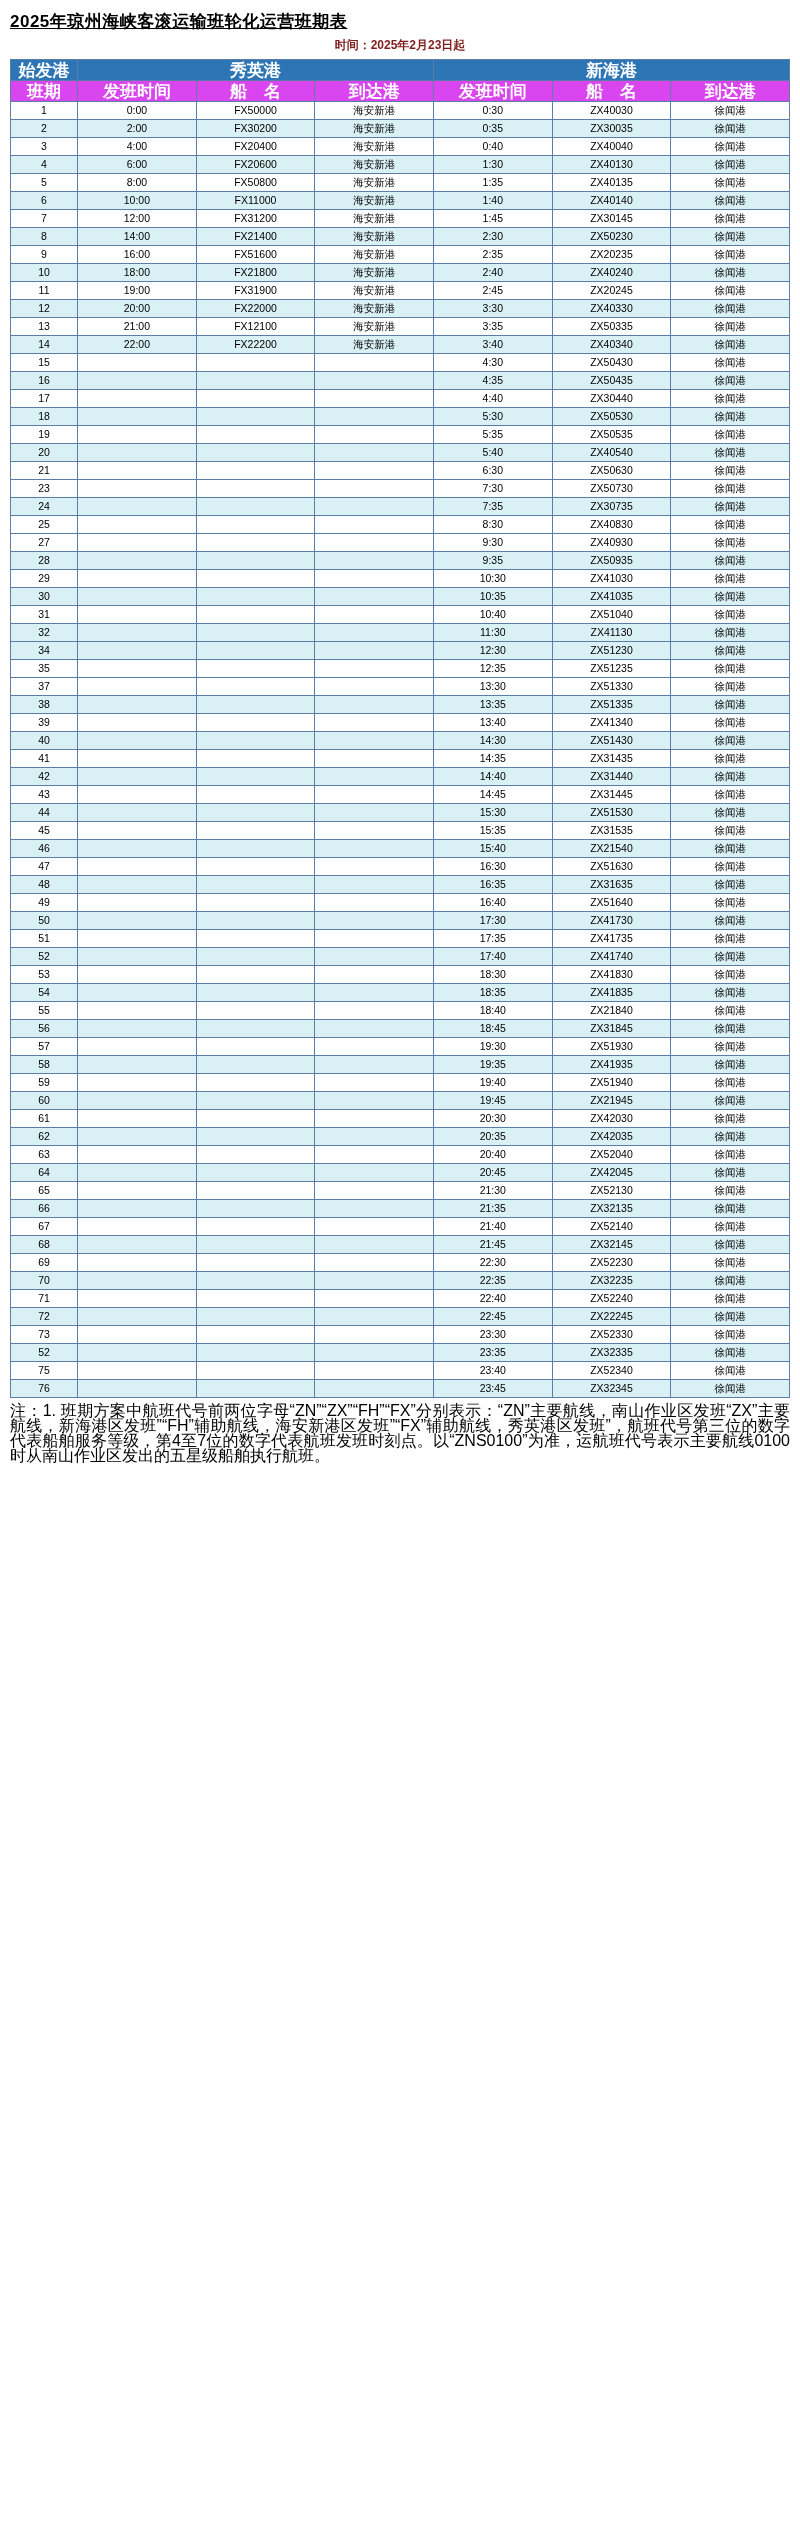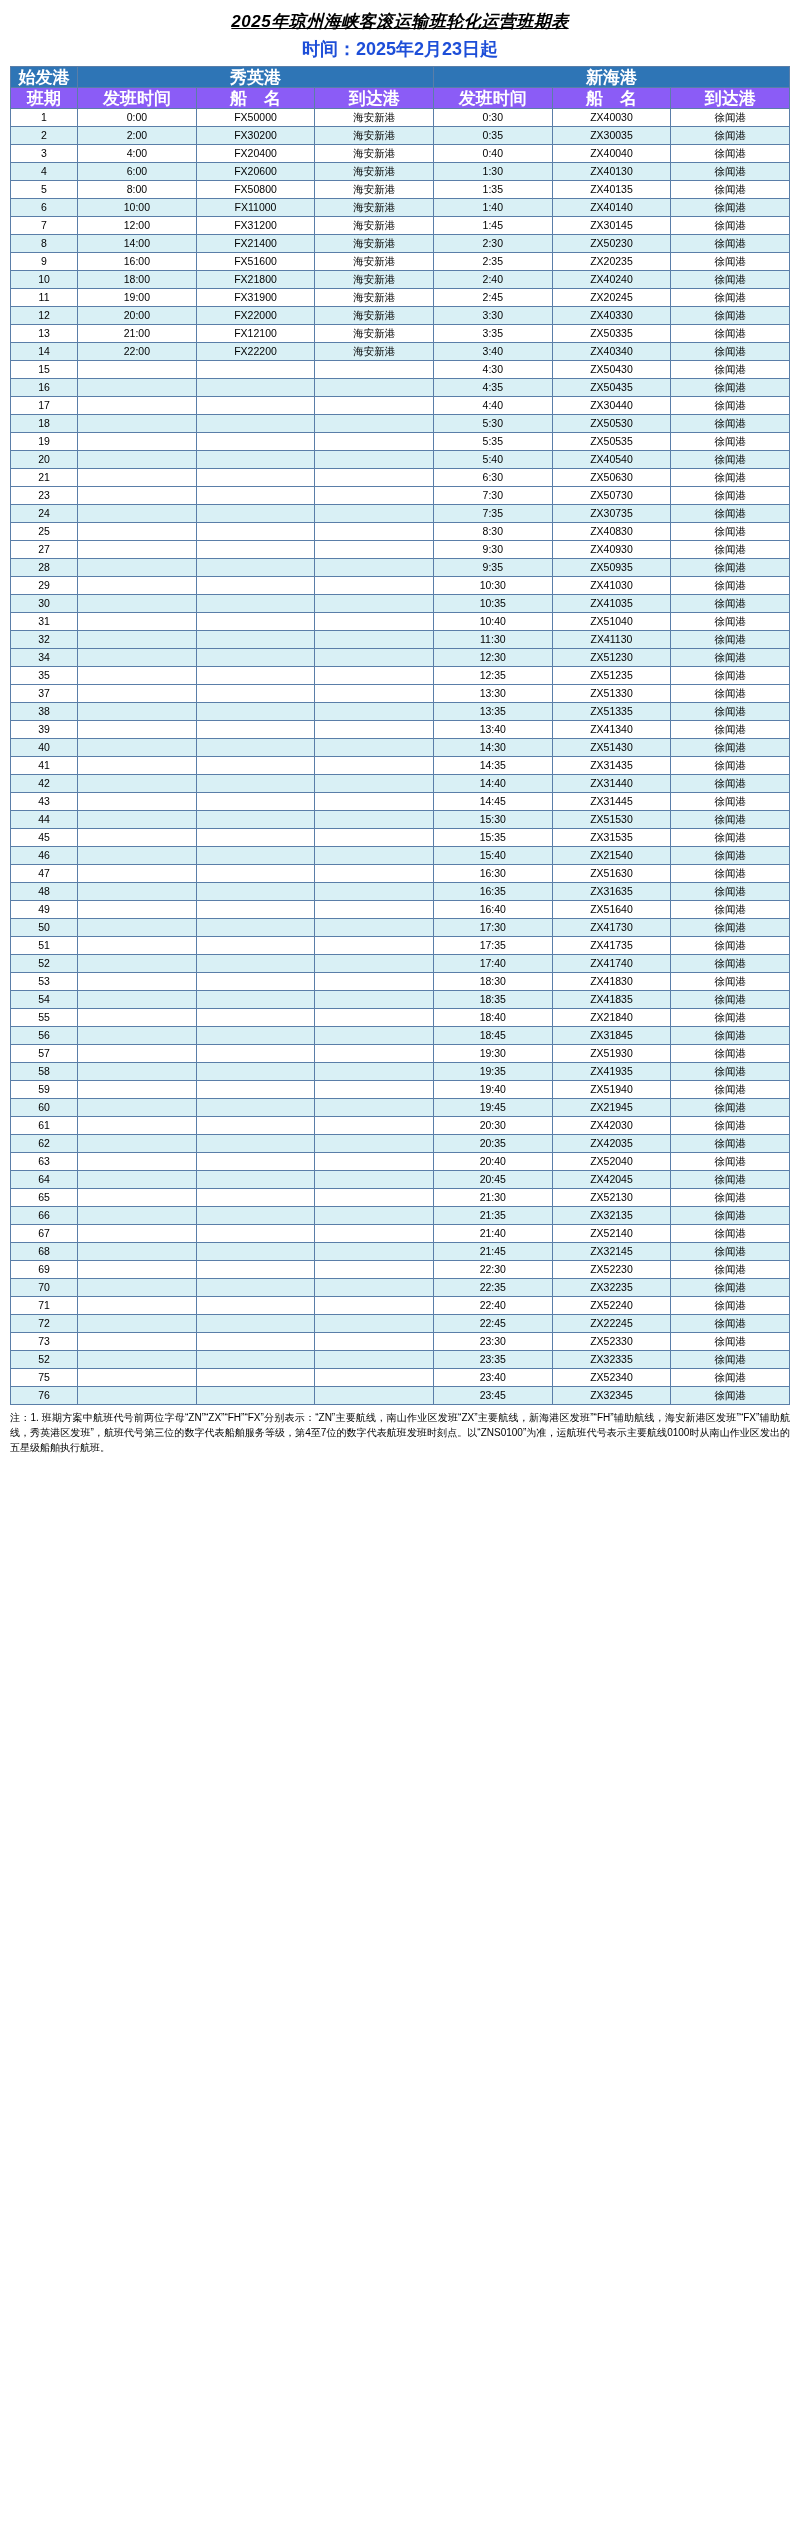"2025年琼州海峡客滚运输班轮化运营班期表" .title { font-style: italic -> none; text-align: center -> none }
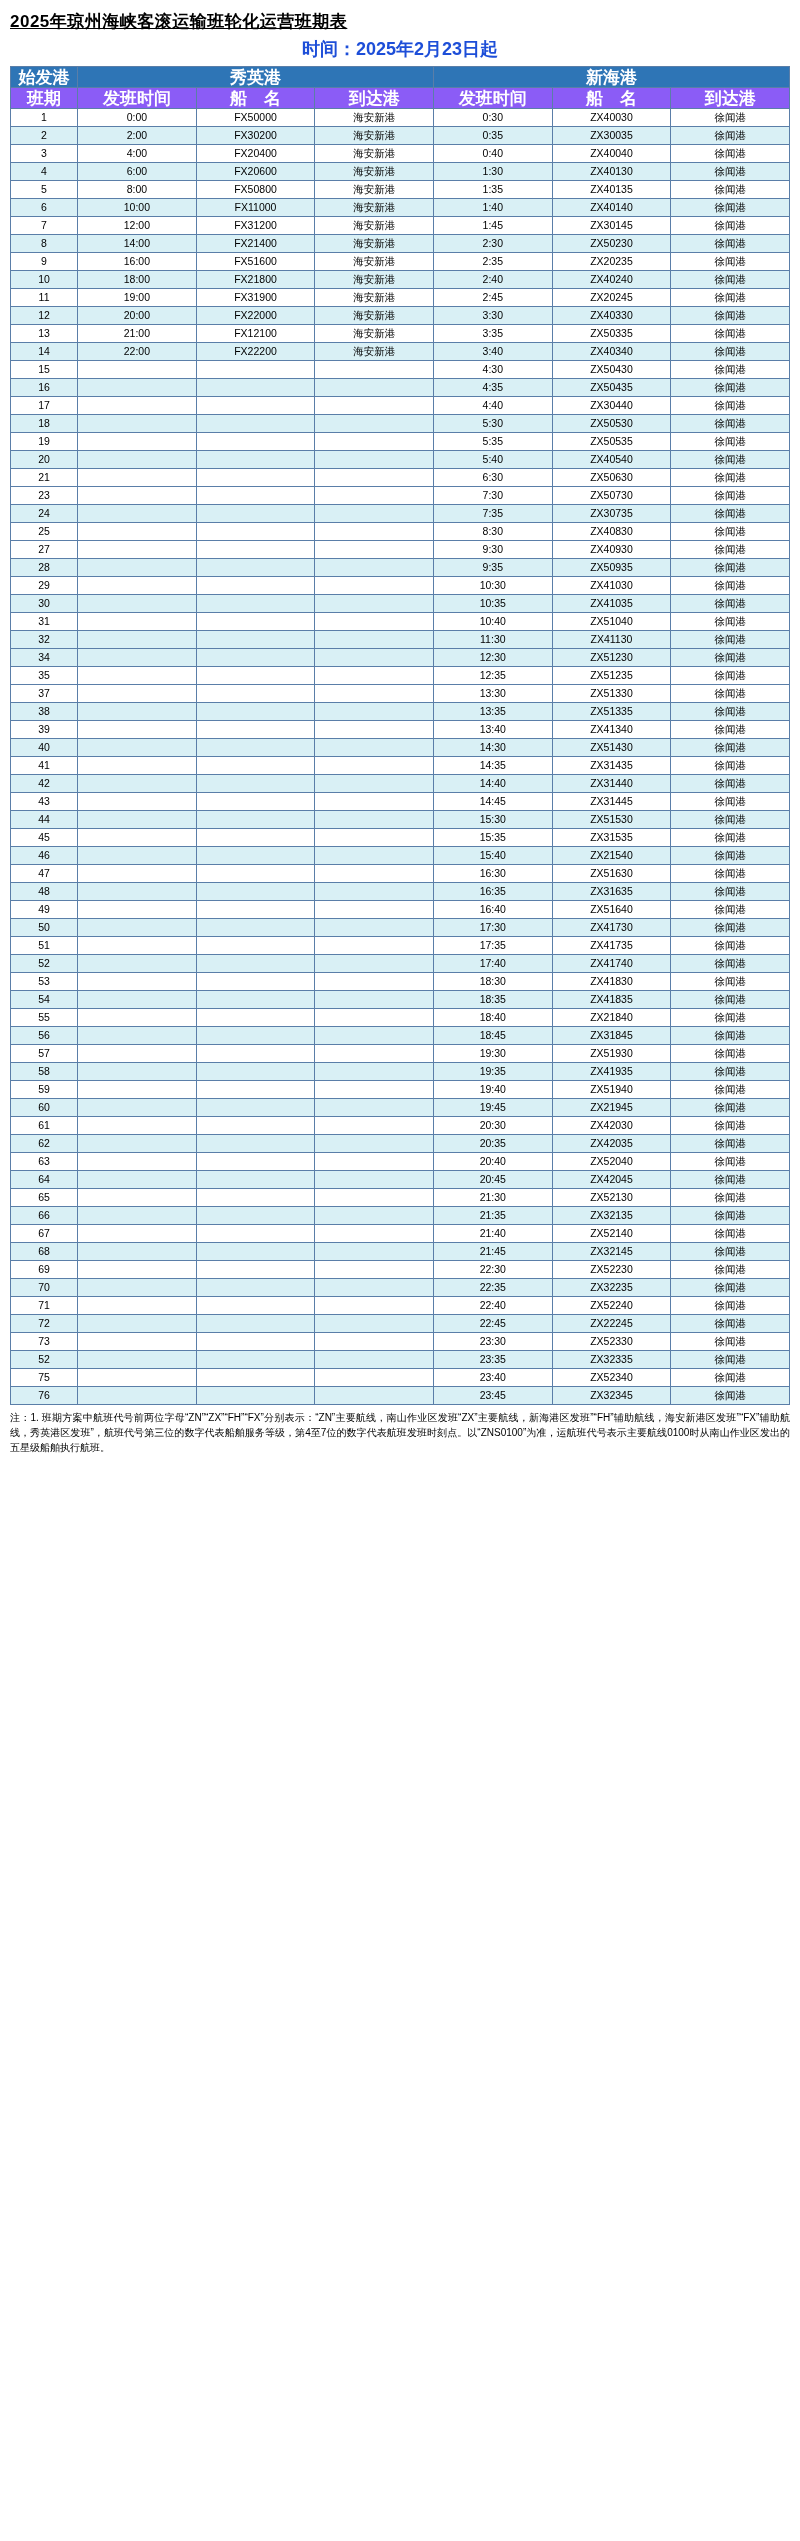"时间：2025年2月23日起" .subtitle { color: #1d4ed8 -> #7f1d1d; font-size: 18px -> 12px }
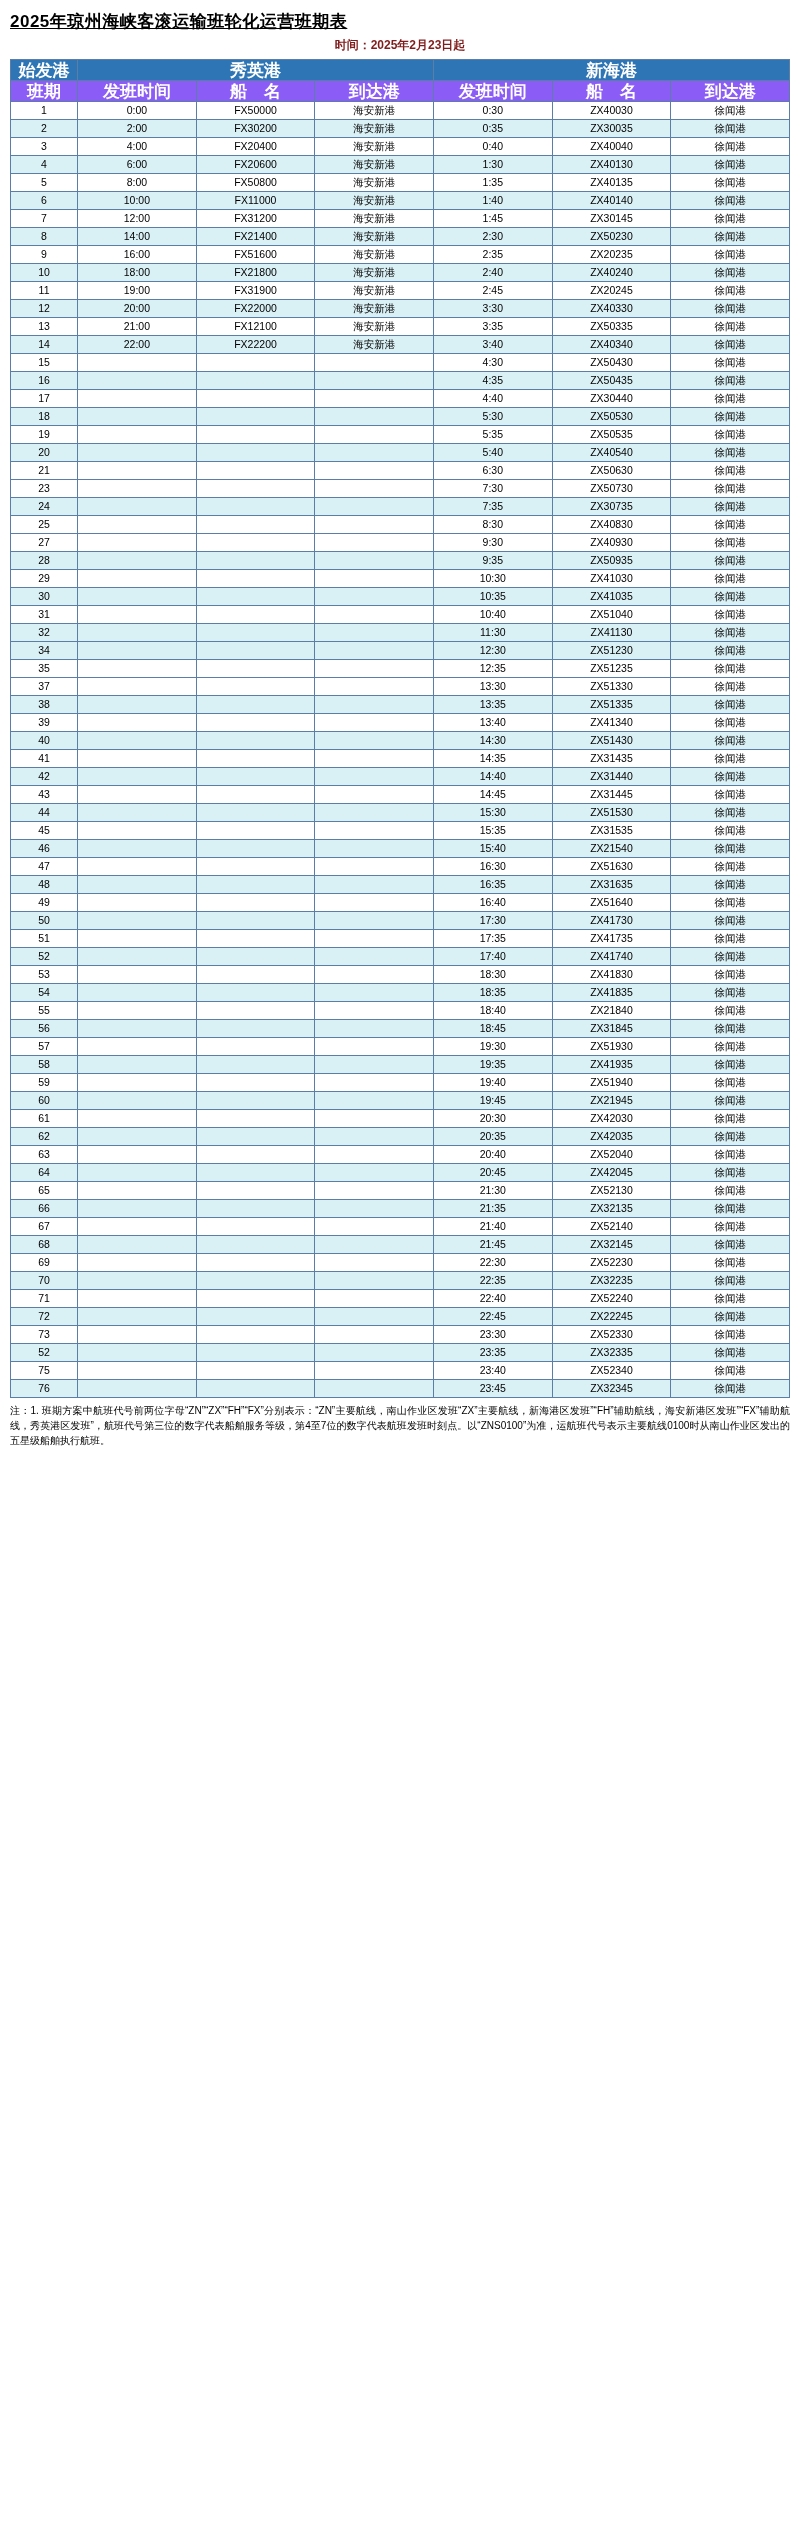"班期" thead tr.r2 th { background: #8b5cf6 -> #d946ef }
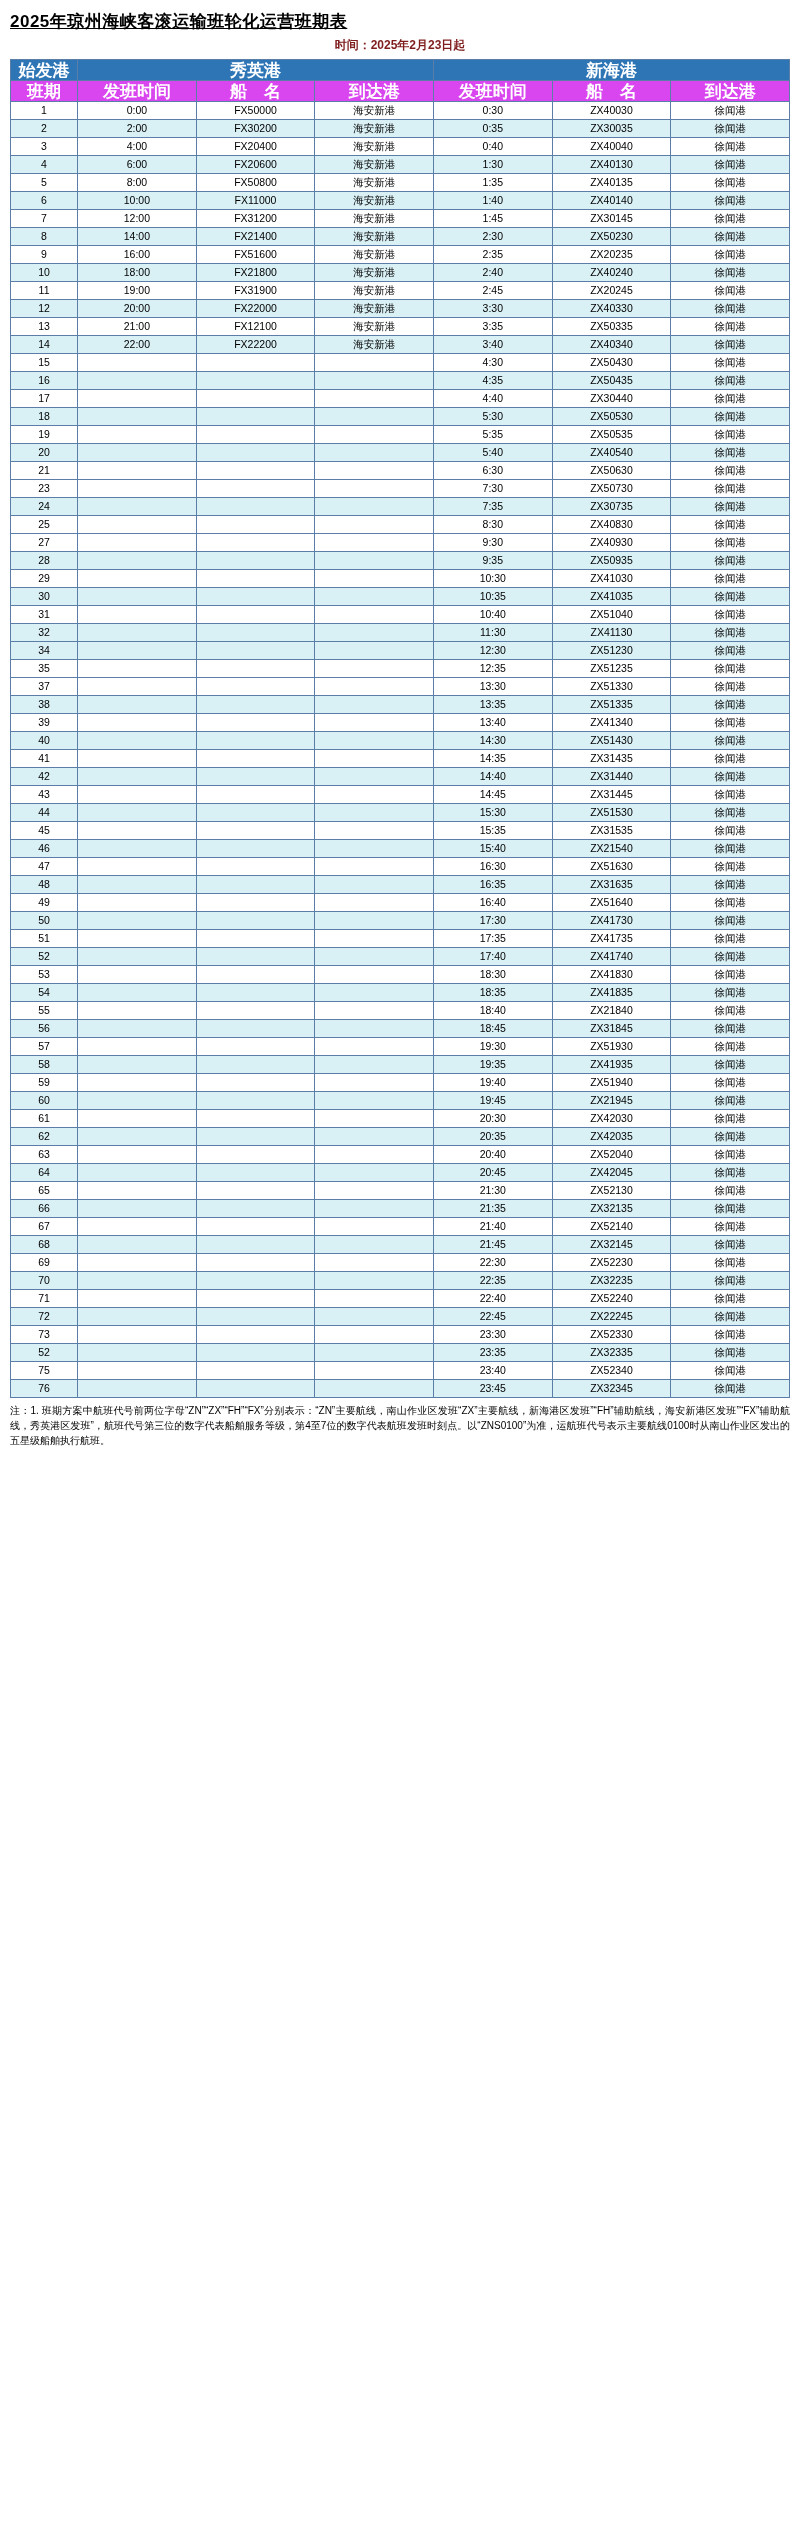"注：1." .note { font-size: 10px -> 16px }
